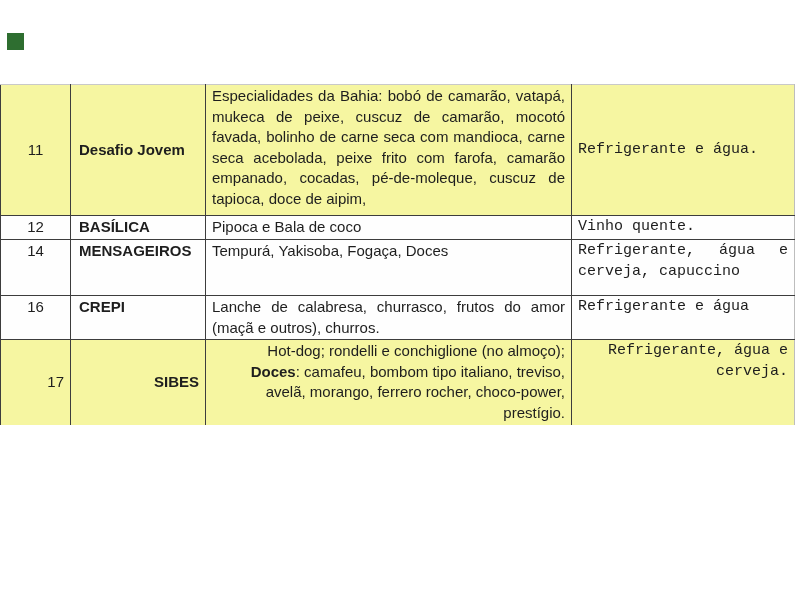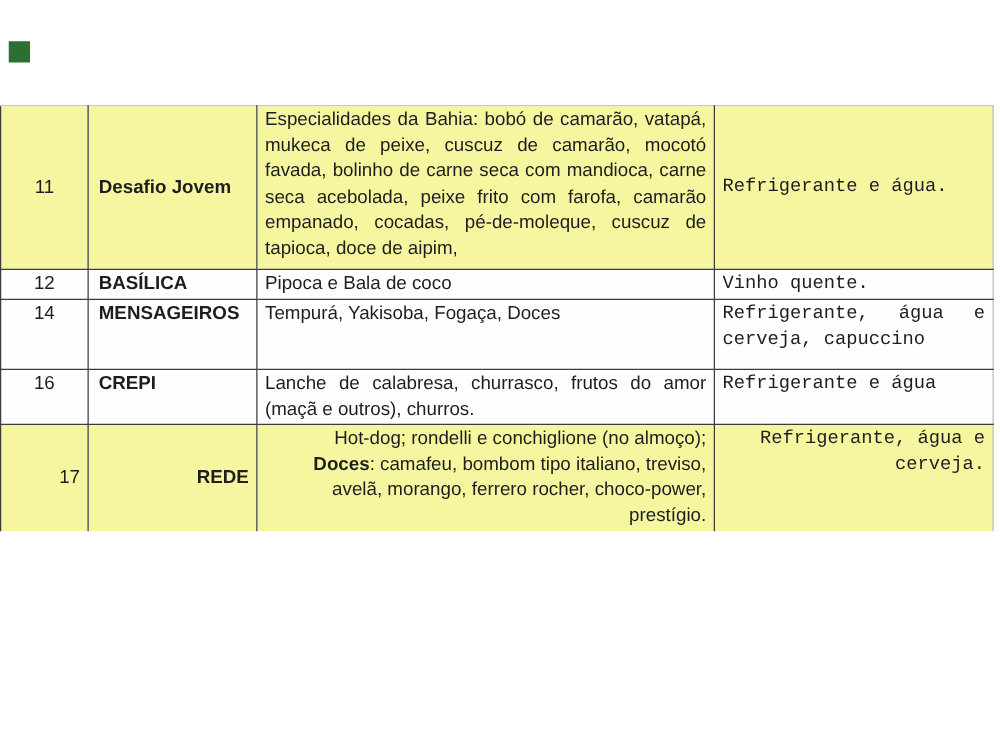"REDE" td.col-name { text: REDE -> SIBES }
